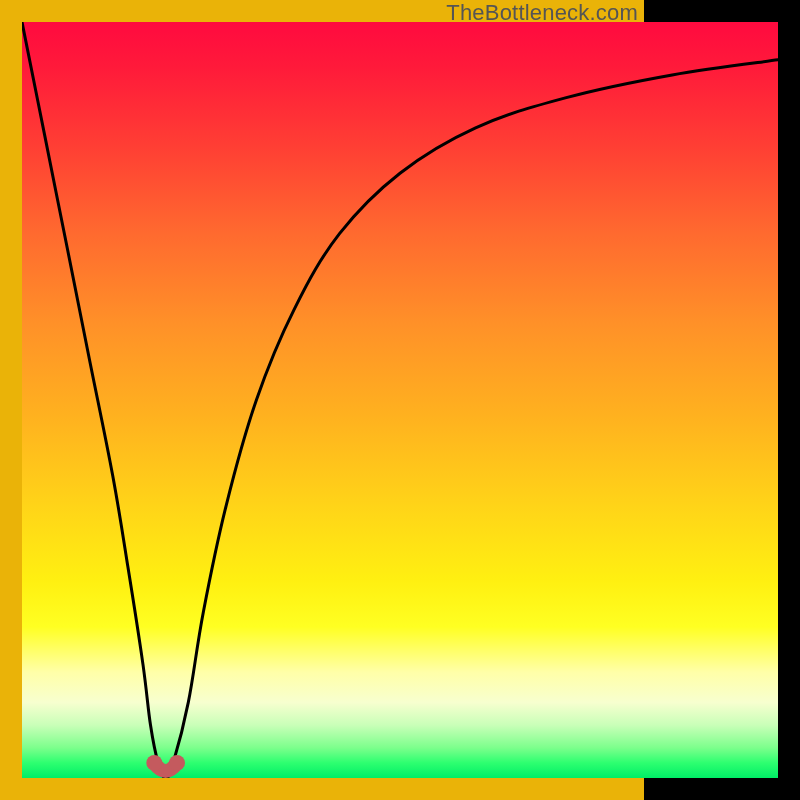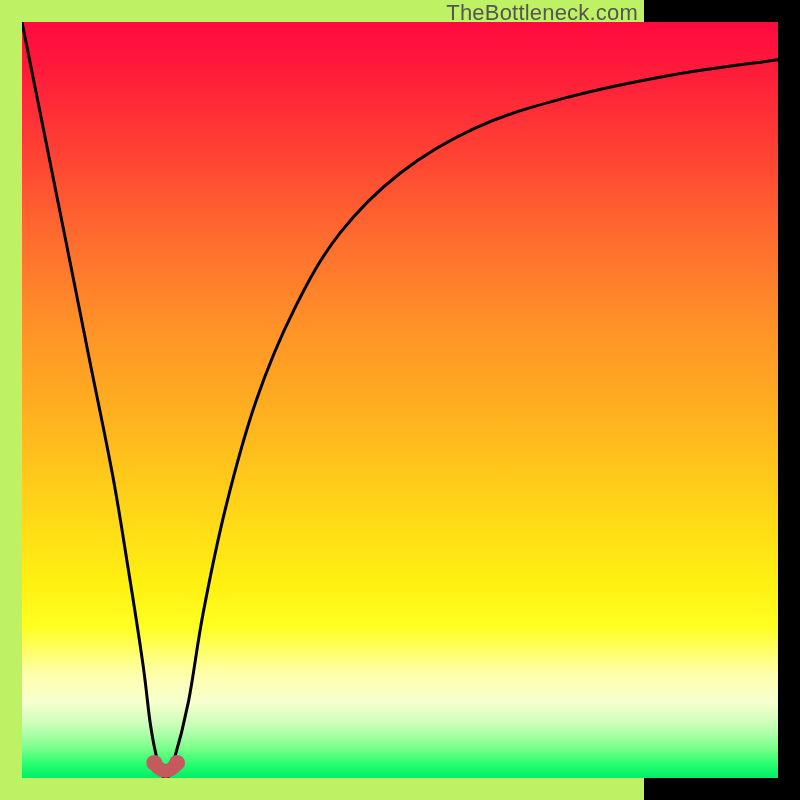"TheBottleneck.com" .frame { background: #bef264 -> #eab308 }
